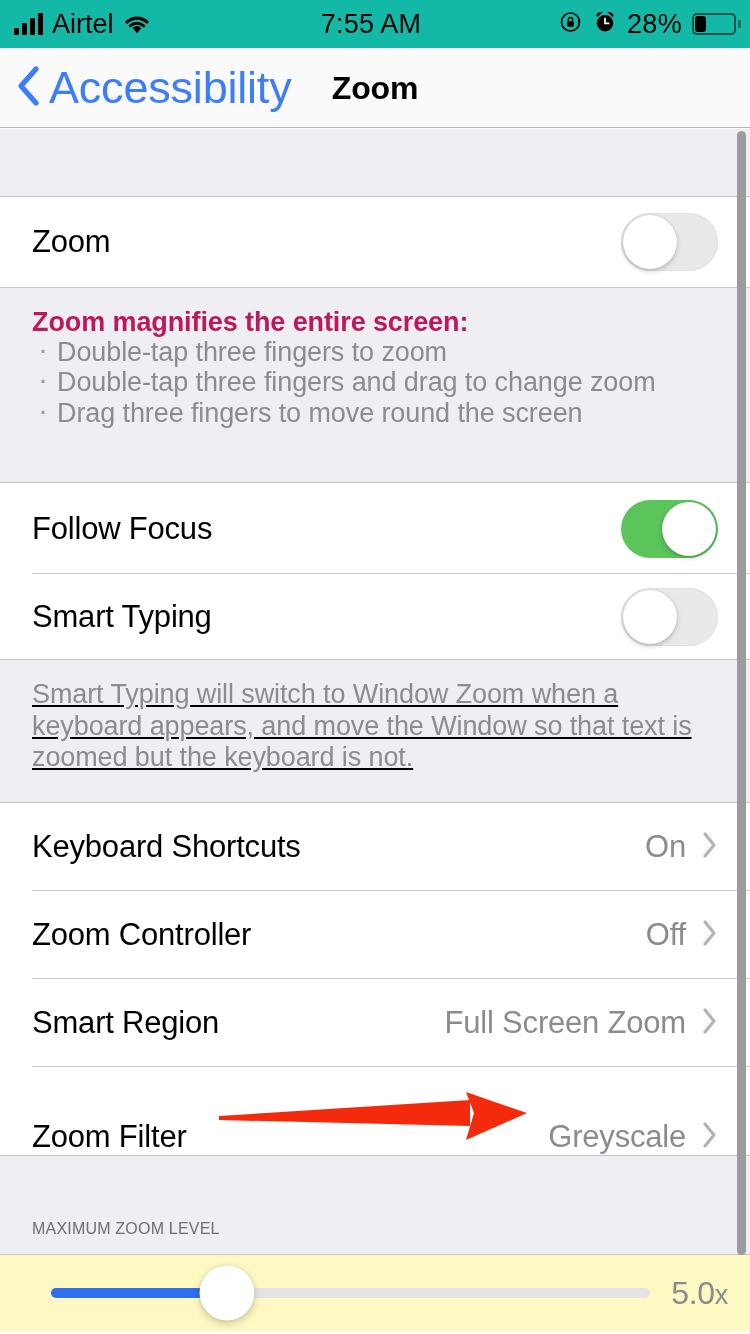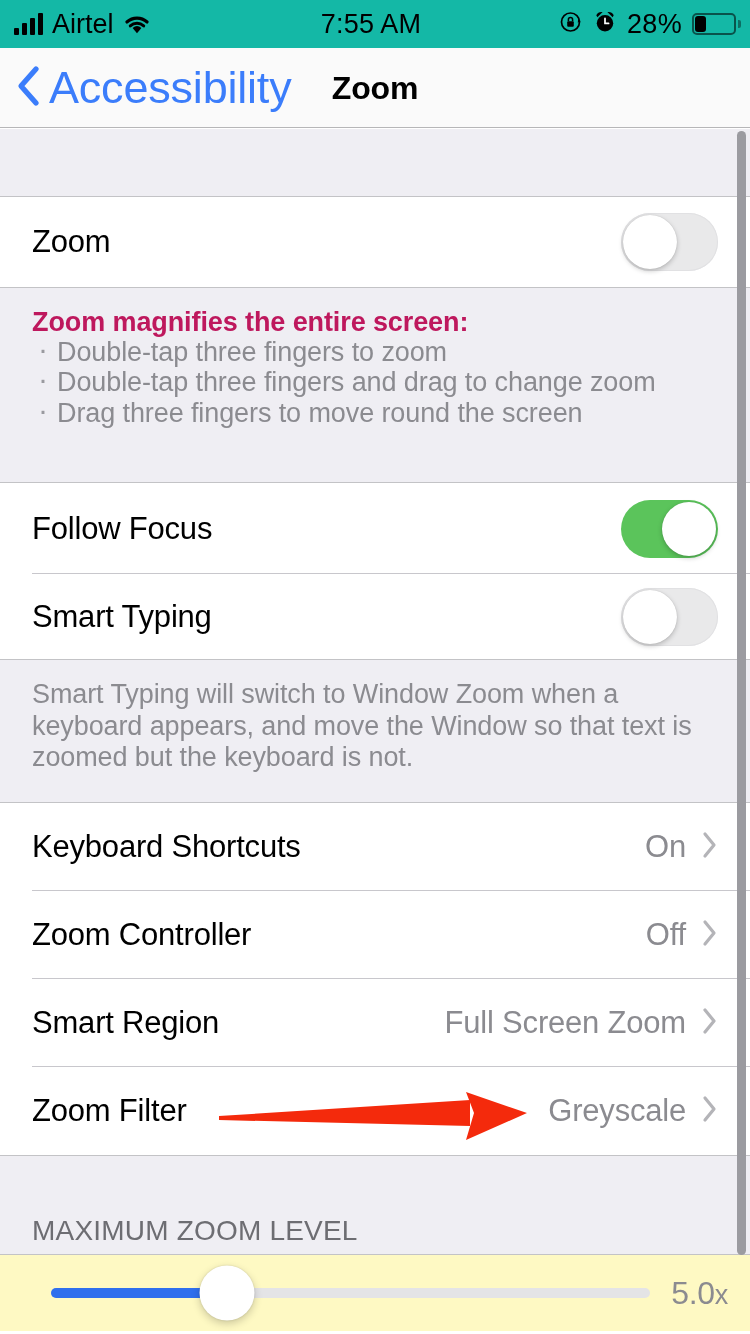"Smart Typing will switch to" div.gap { text-decoration: none -> underline }
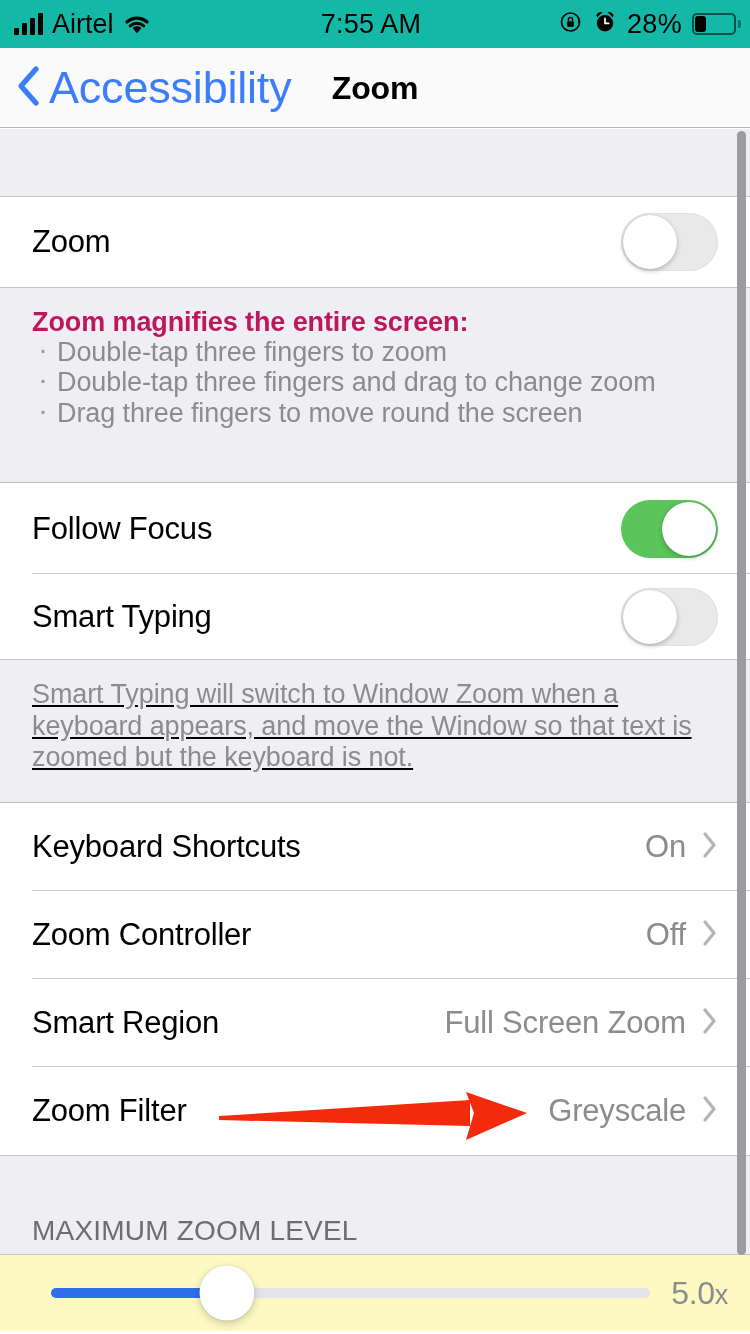"Zoom Filter" div.row { align-items: none -> flex-end }
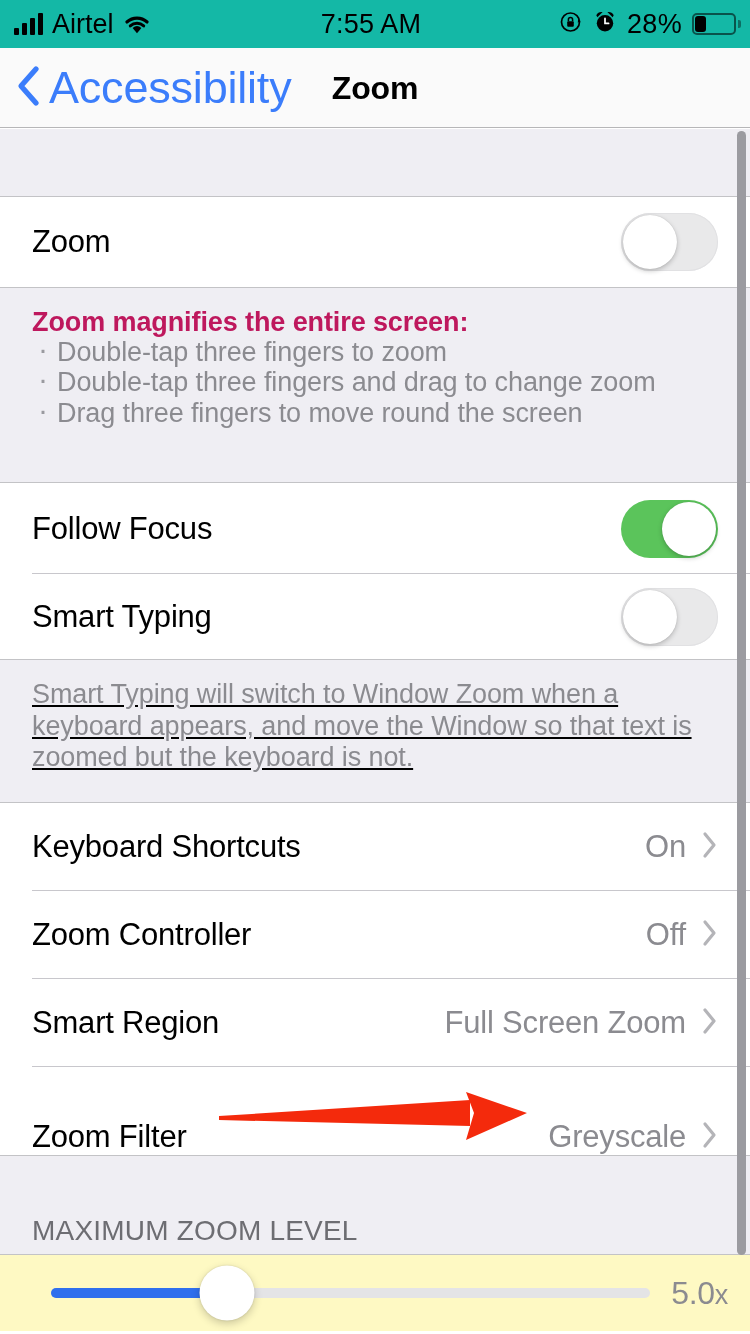"MAXIMUM ZOOM LEVEL" .section-head { font-size: 28px -> 16px; padding: 0 32px 7px 32px -> 0 32px 16px 32px }
